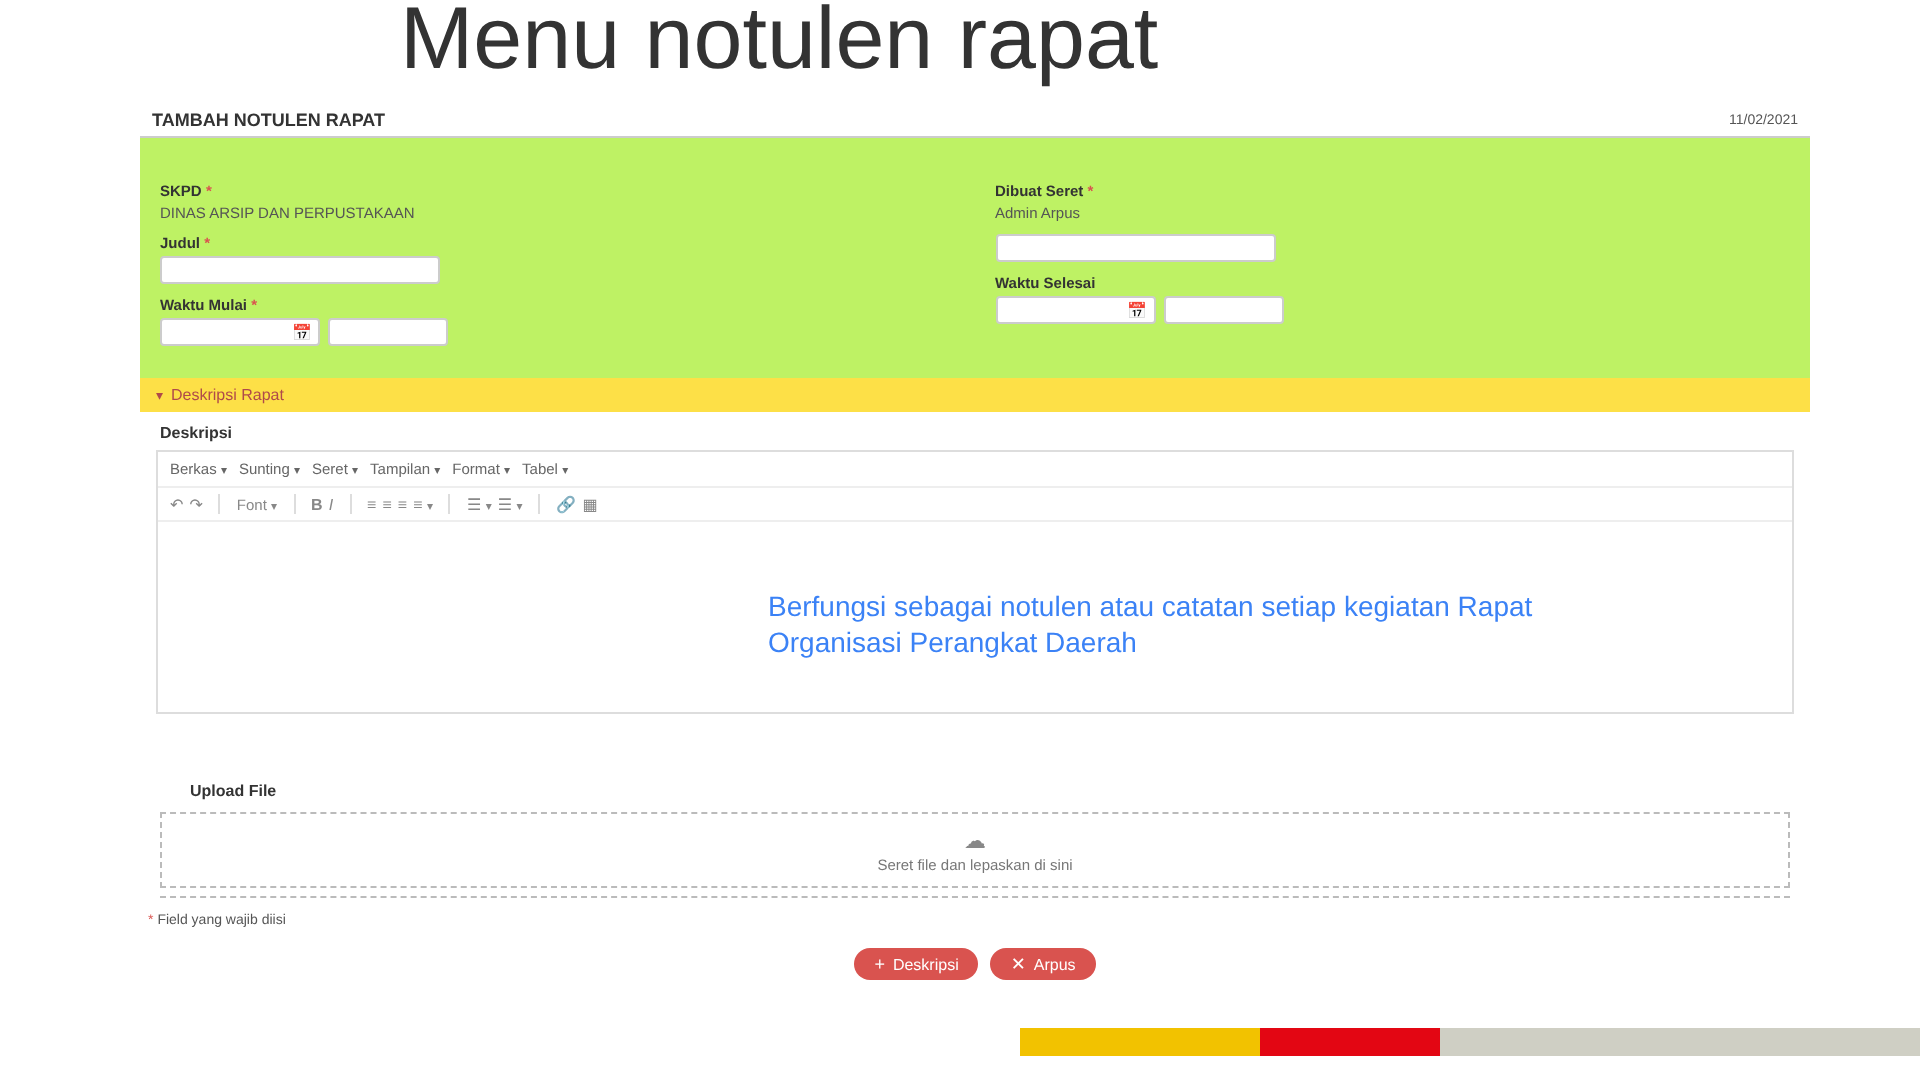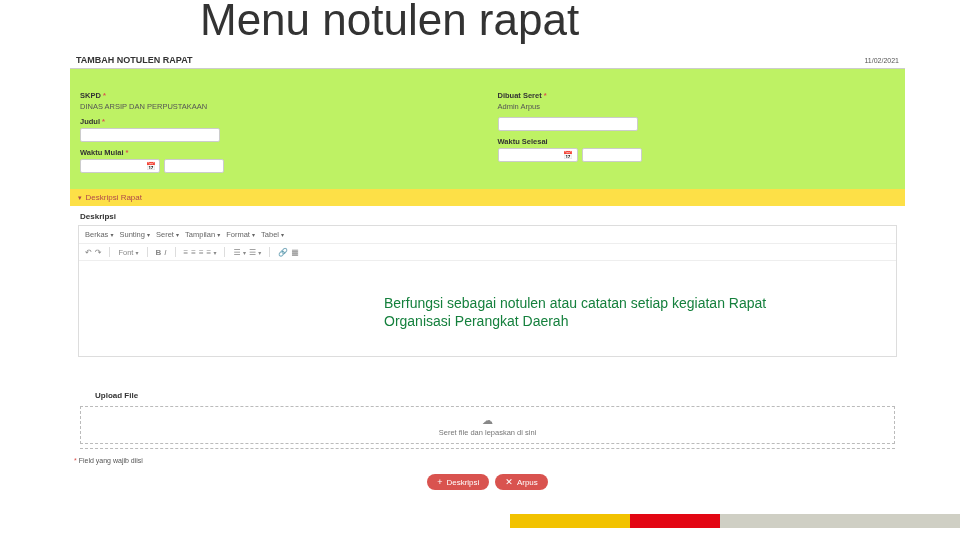"Berfungsi sebagai notulen atau catatan" .caption-box { color: #15803d -> #3b82f6 }
